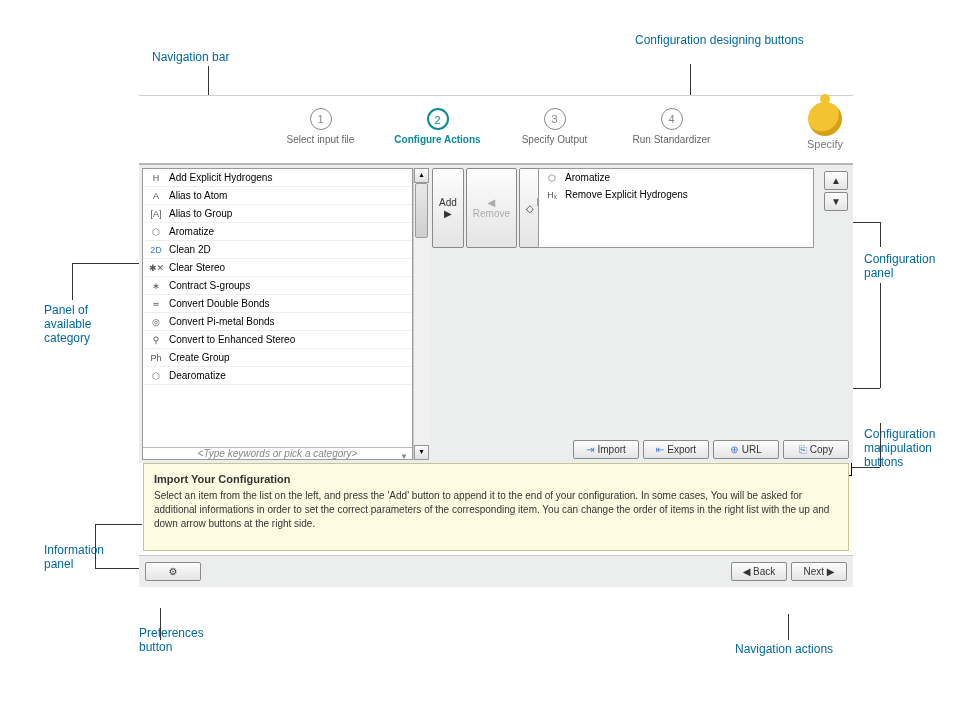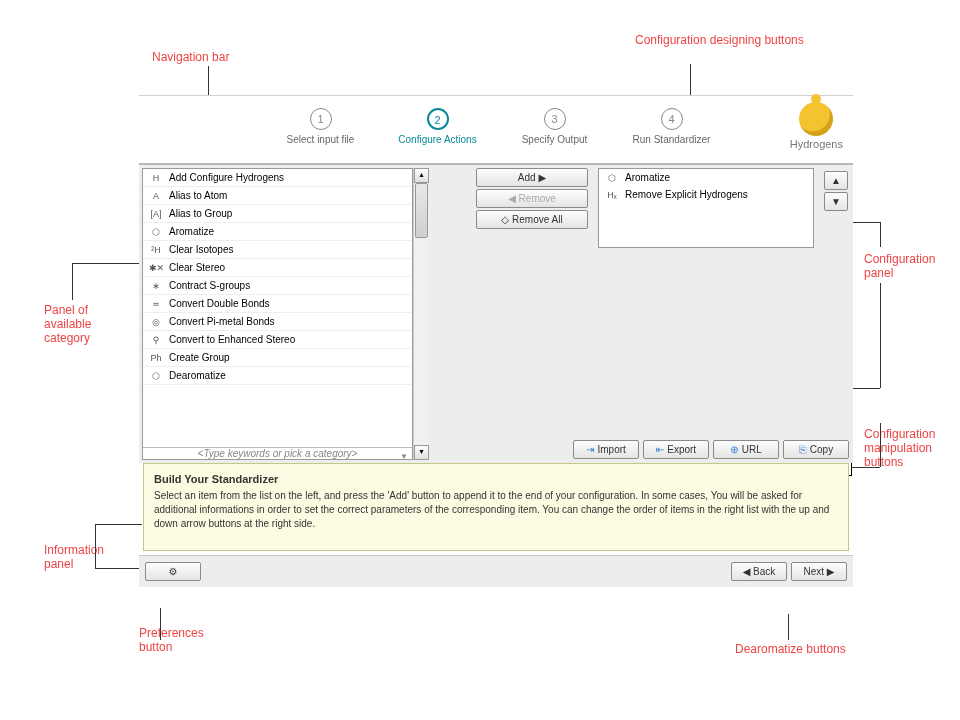"Configuration designing buttons" .annotation { color: #ef4444 -> #0369a1 }
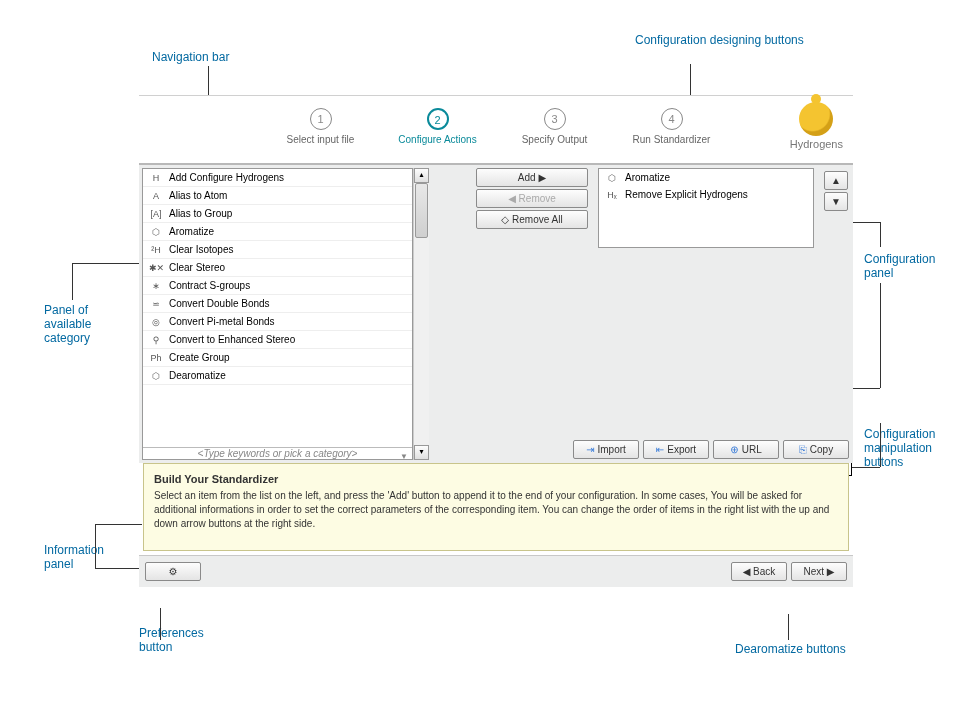"Configure Actions" .step.active .step-label { font-weight: normal -> bold }
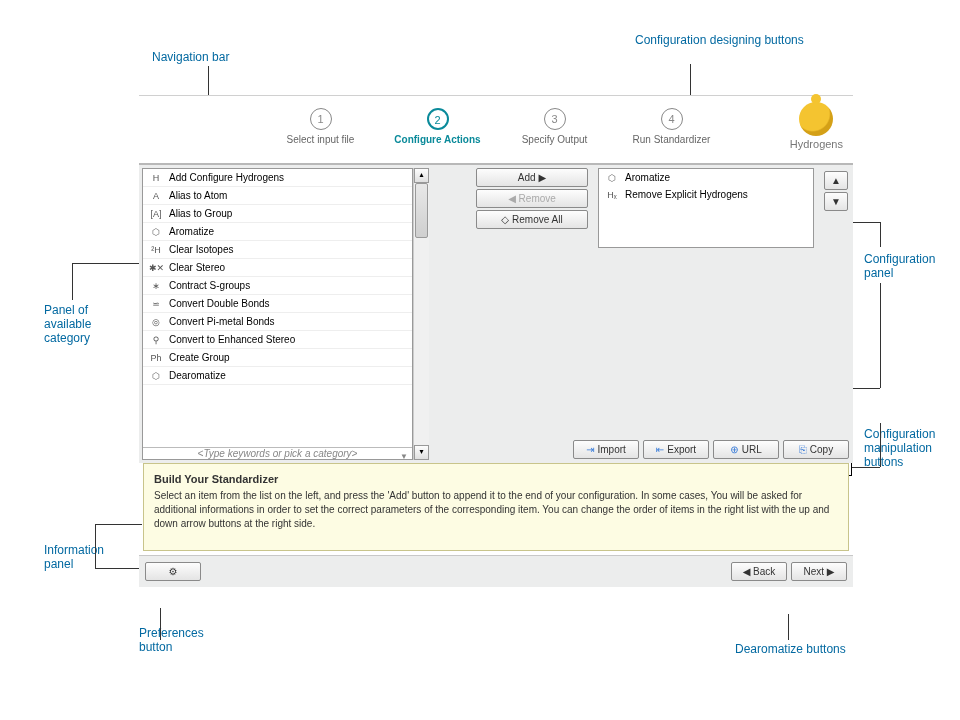"Hydrogens" div.logo-text { text: Hydrogens -> Specify }
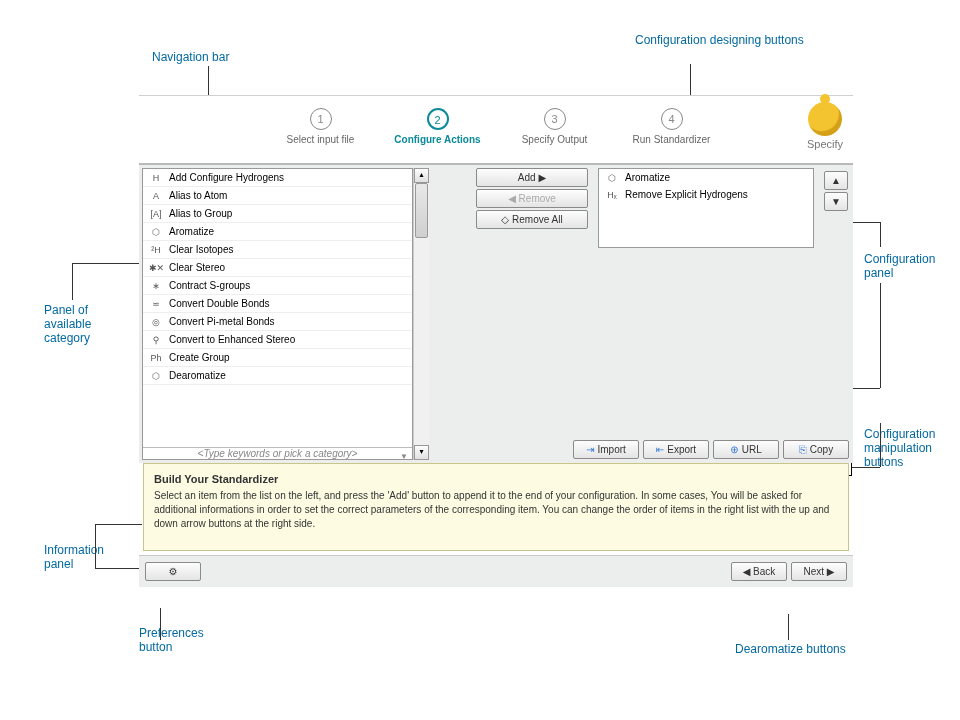"Add Configure Hydrogens" span { text: Configure -> Explicit }
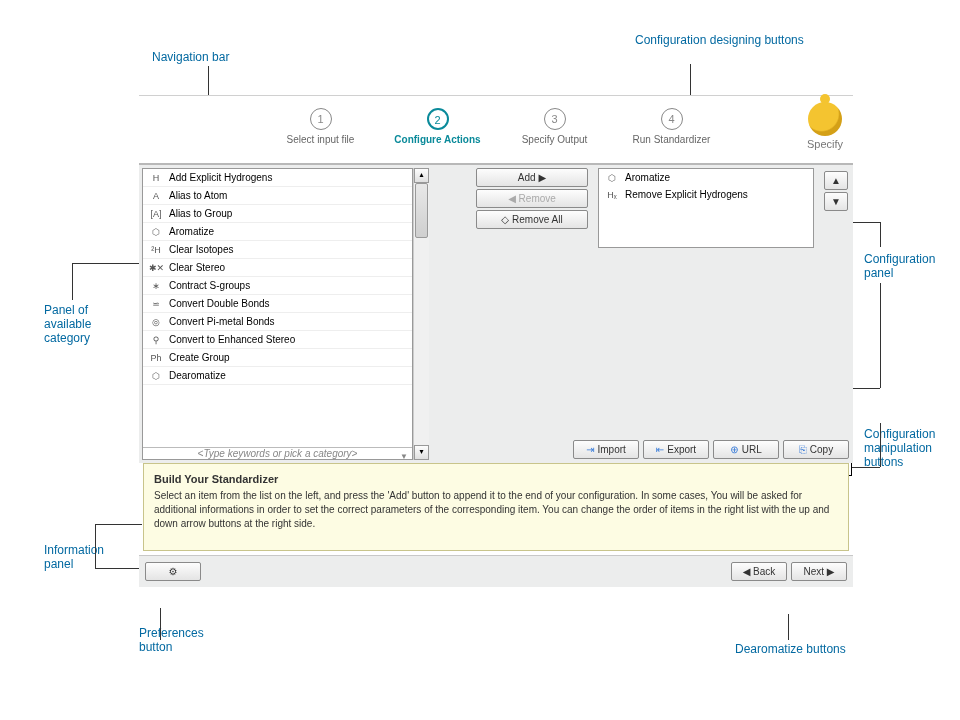"Add ▶" .design-btns { flex-direction: column -> row; margin-left: 44px -> none; width: 112px -> 96px }
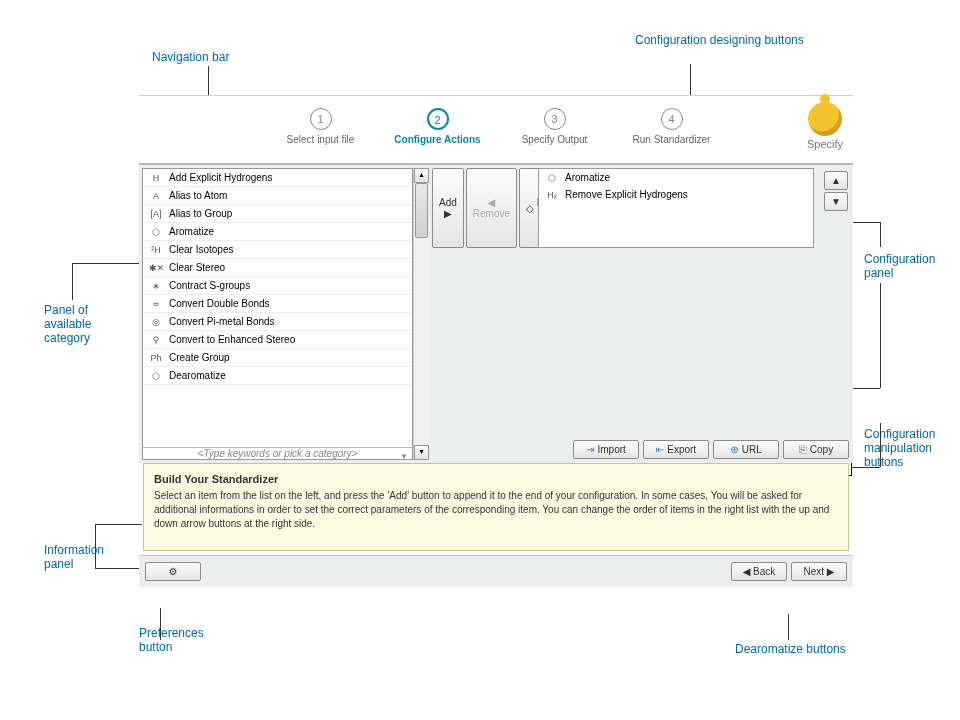"2D" div.action-row { html: none -> <div> <span>2D</span> <span>Clean 2D</span> </div> }
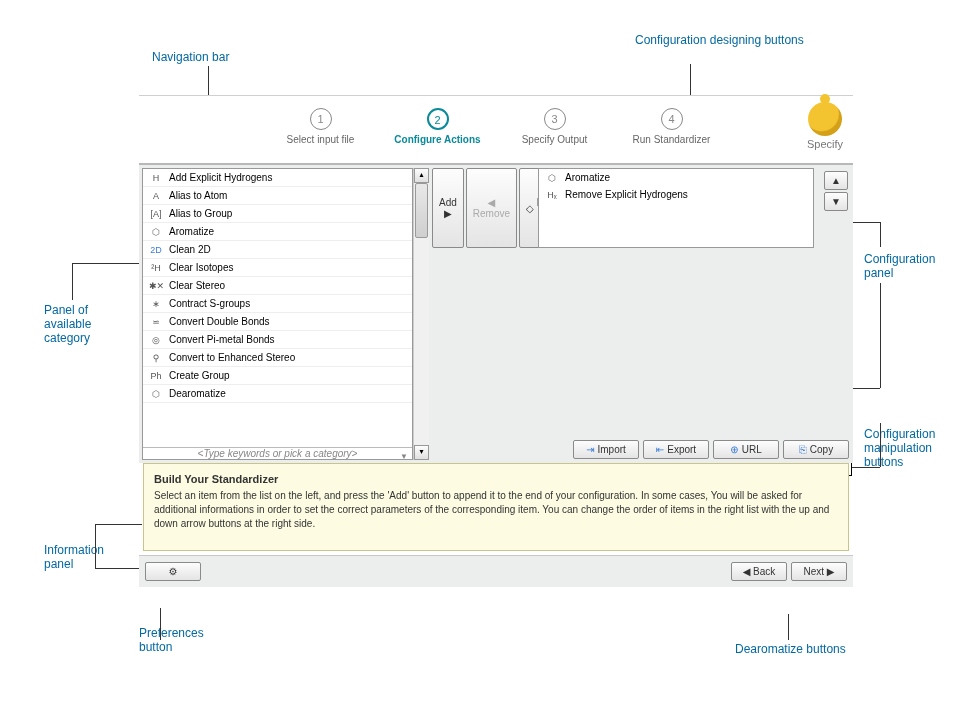"²H" div.action-row { html: <div> <span>²H</span> <span>Clear Isotopes</span> </div> -> none }
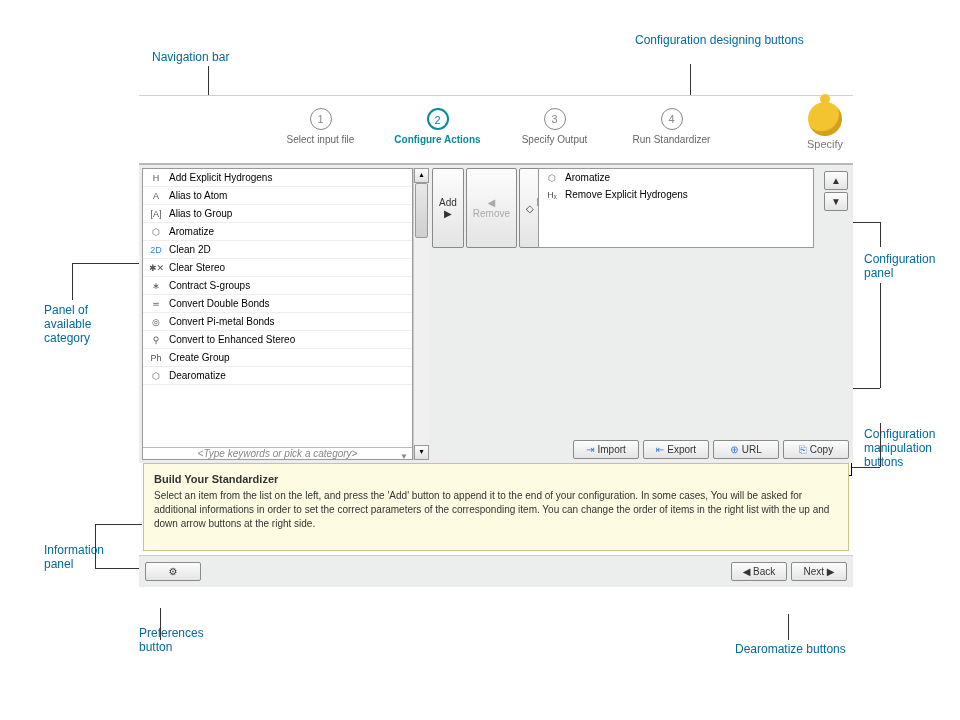"Build Your Standardizer" div.title { text: Build Your Standardizer -> Import Your Configuration }
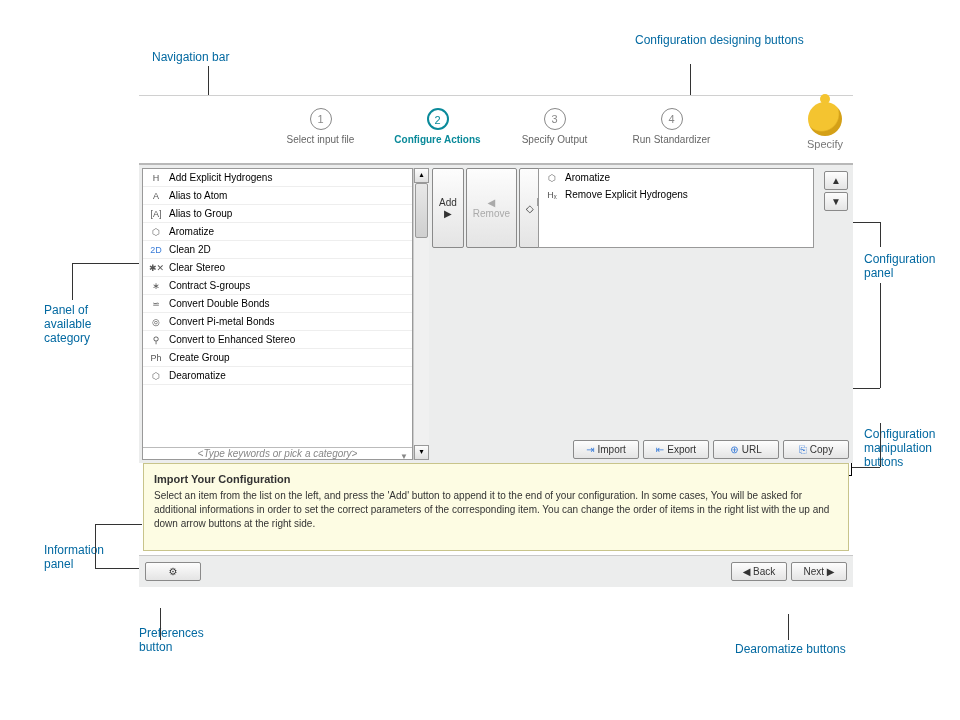"Dearomatize buttons" div.annotation { text: Dearomatize buttons -> Navigation actions }
